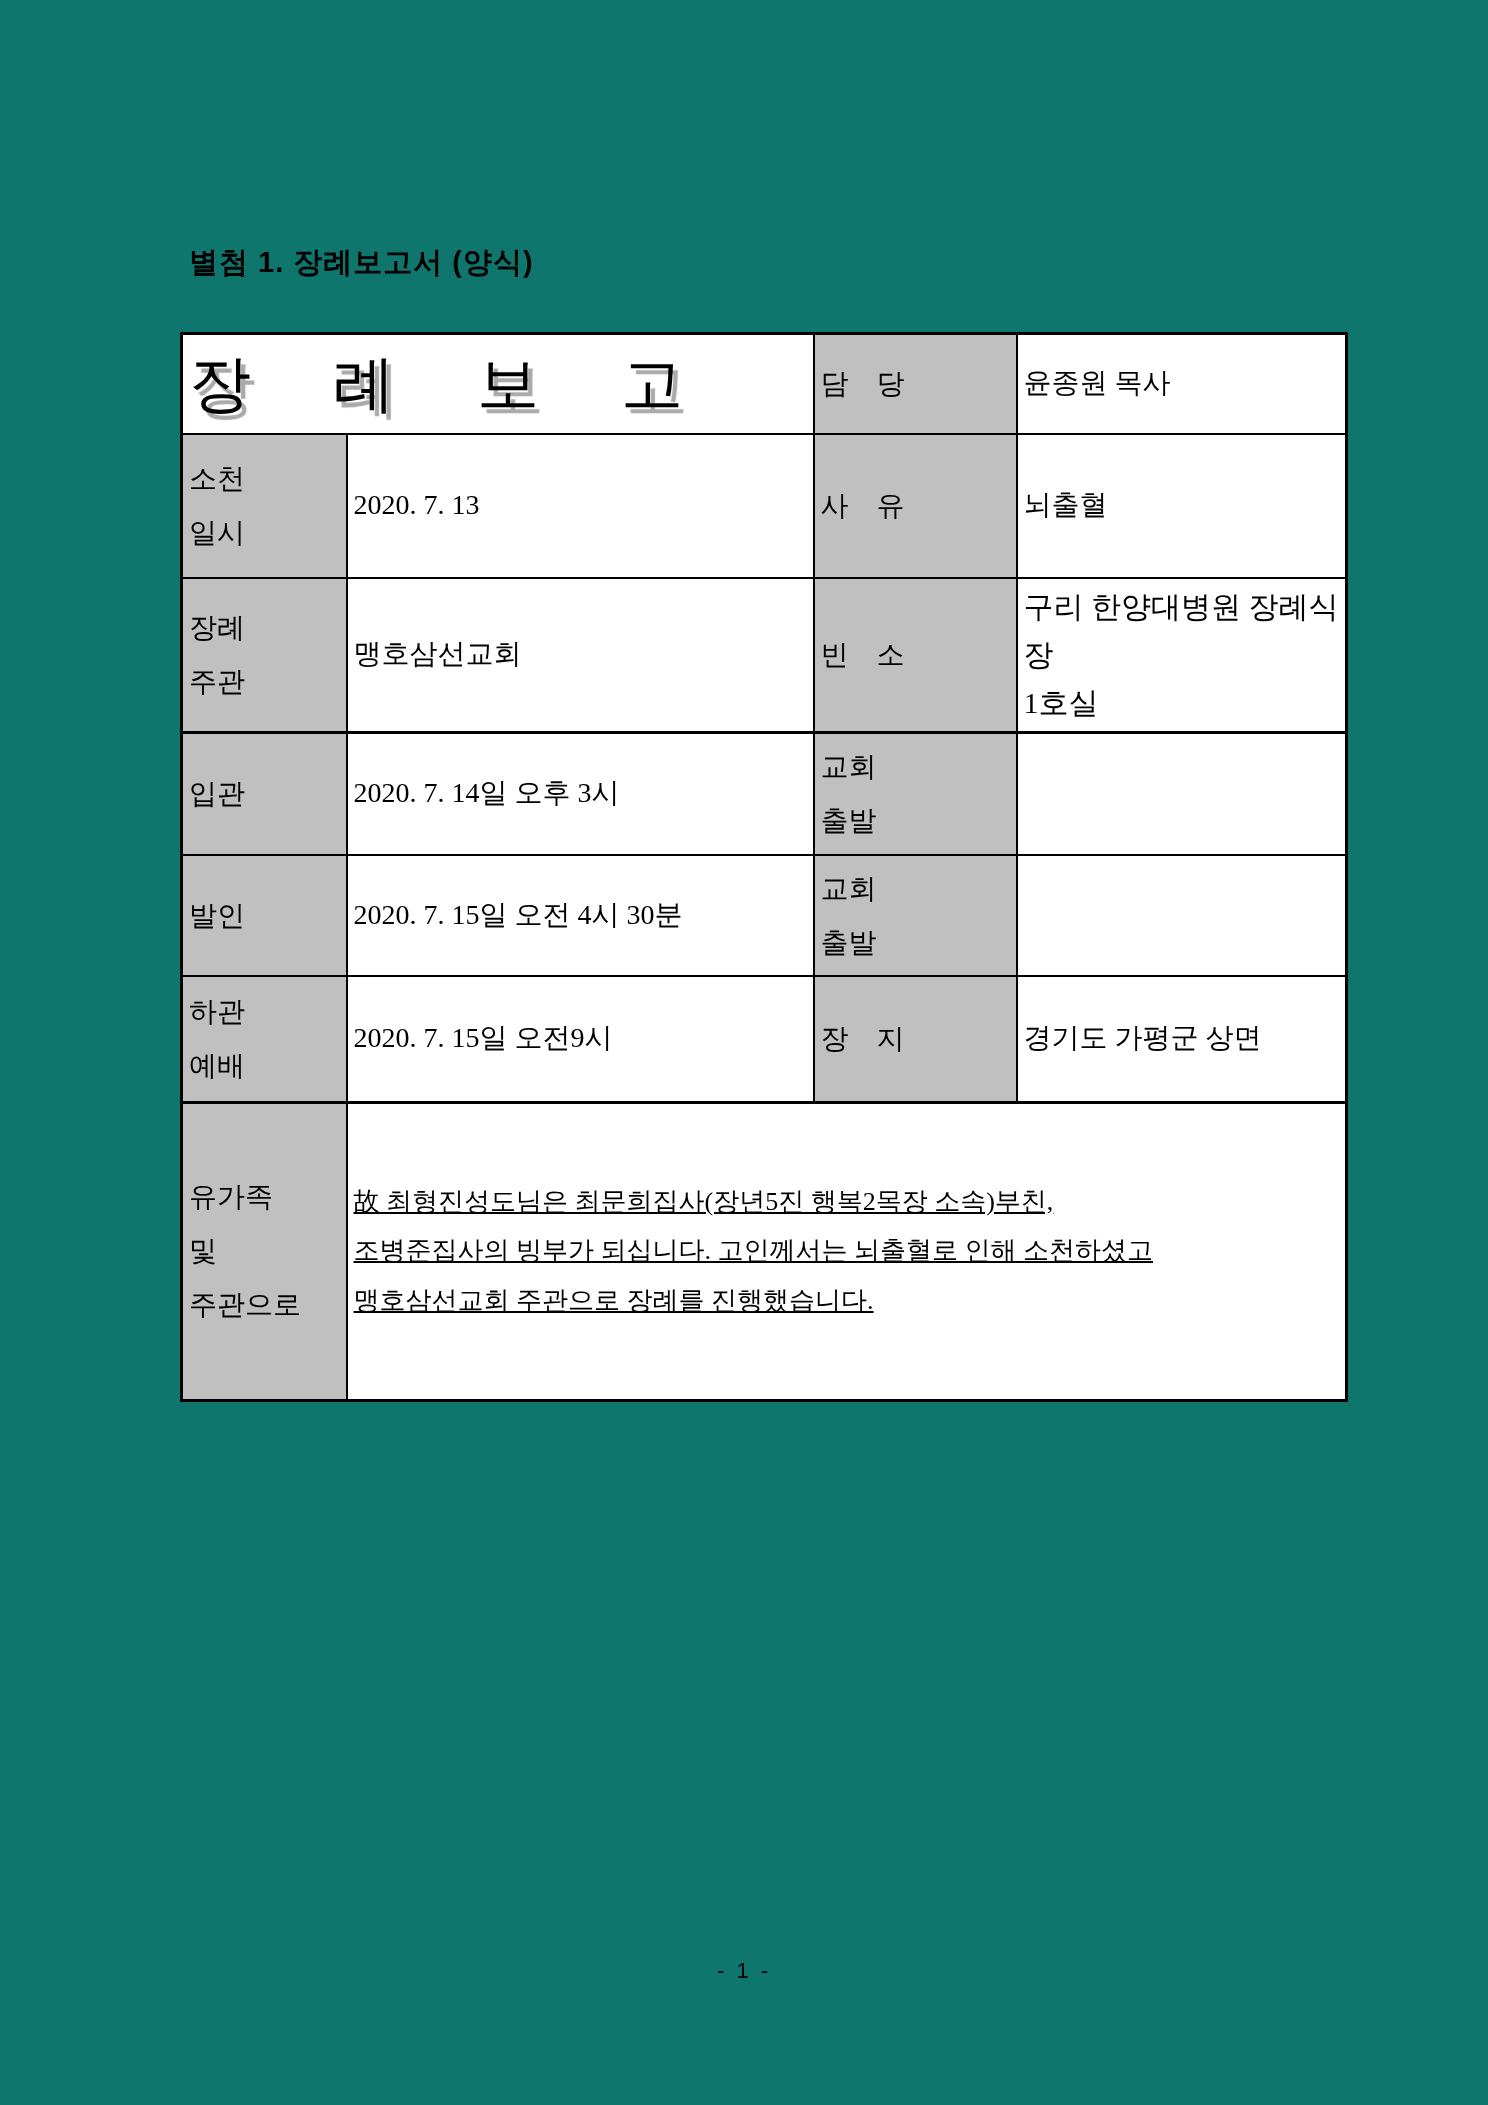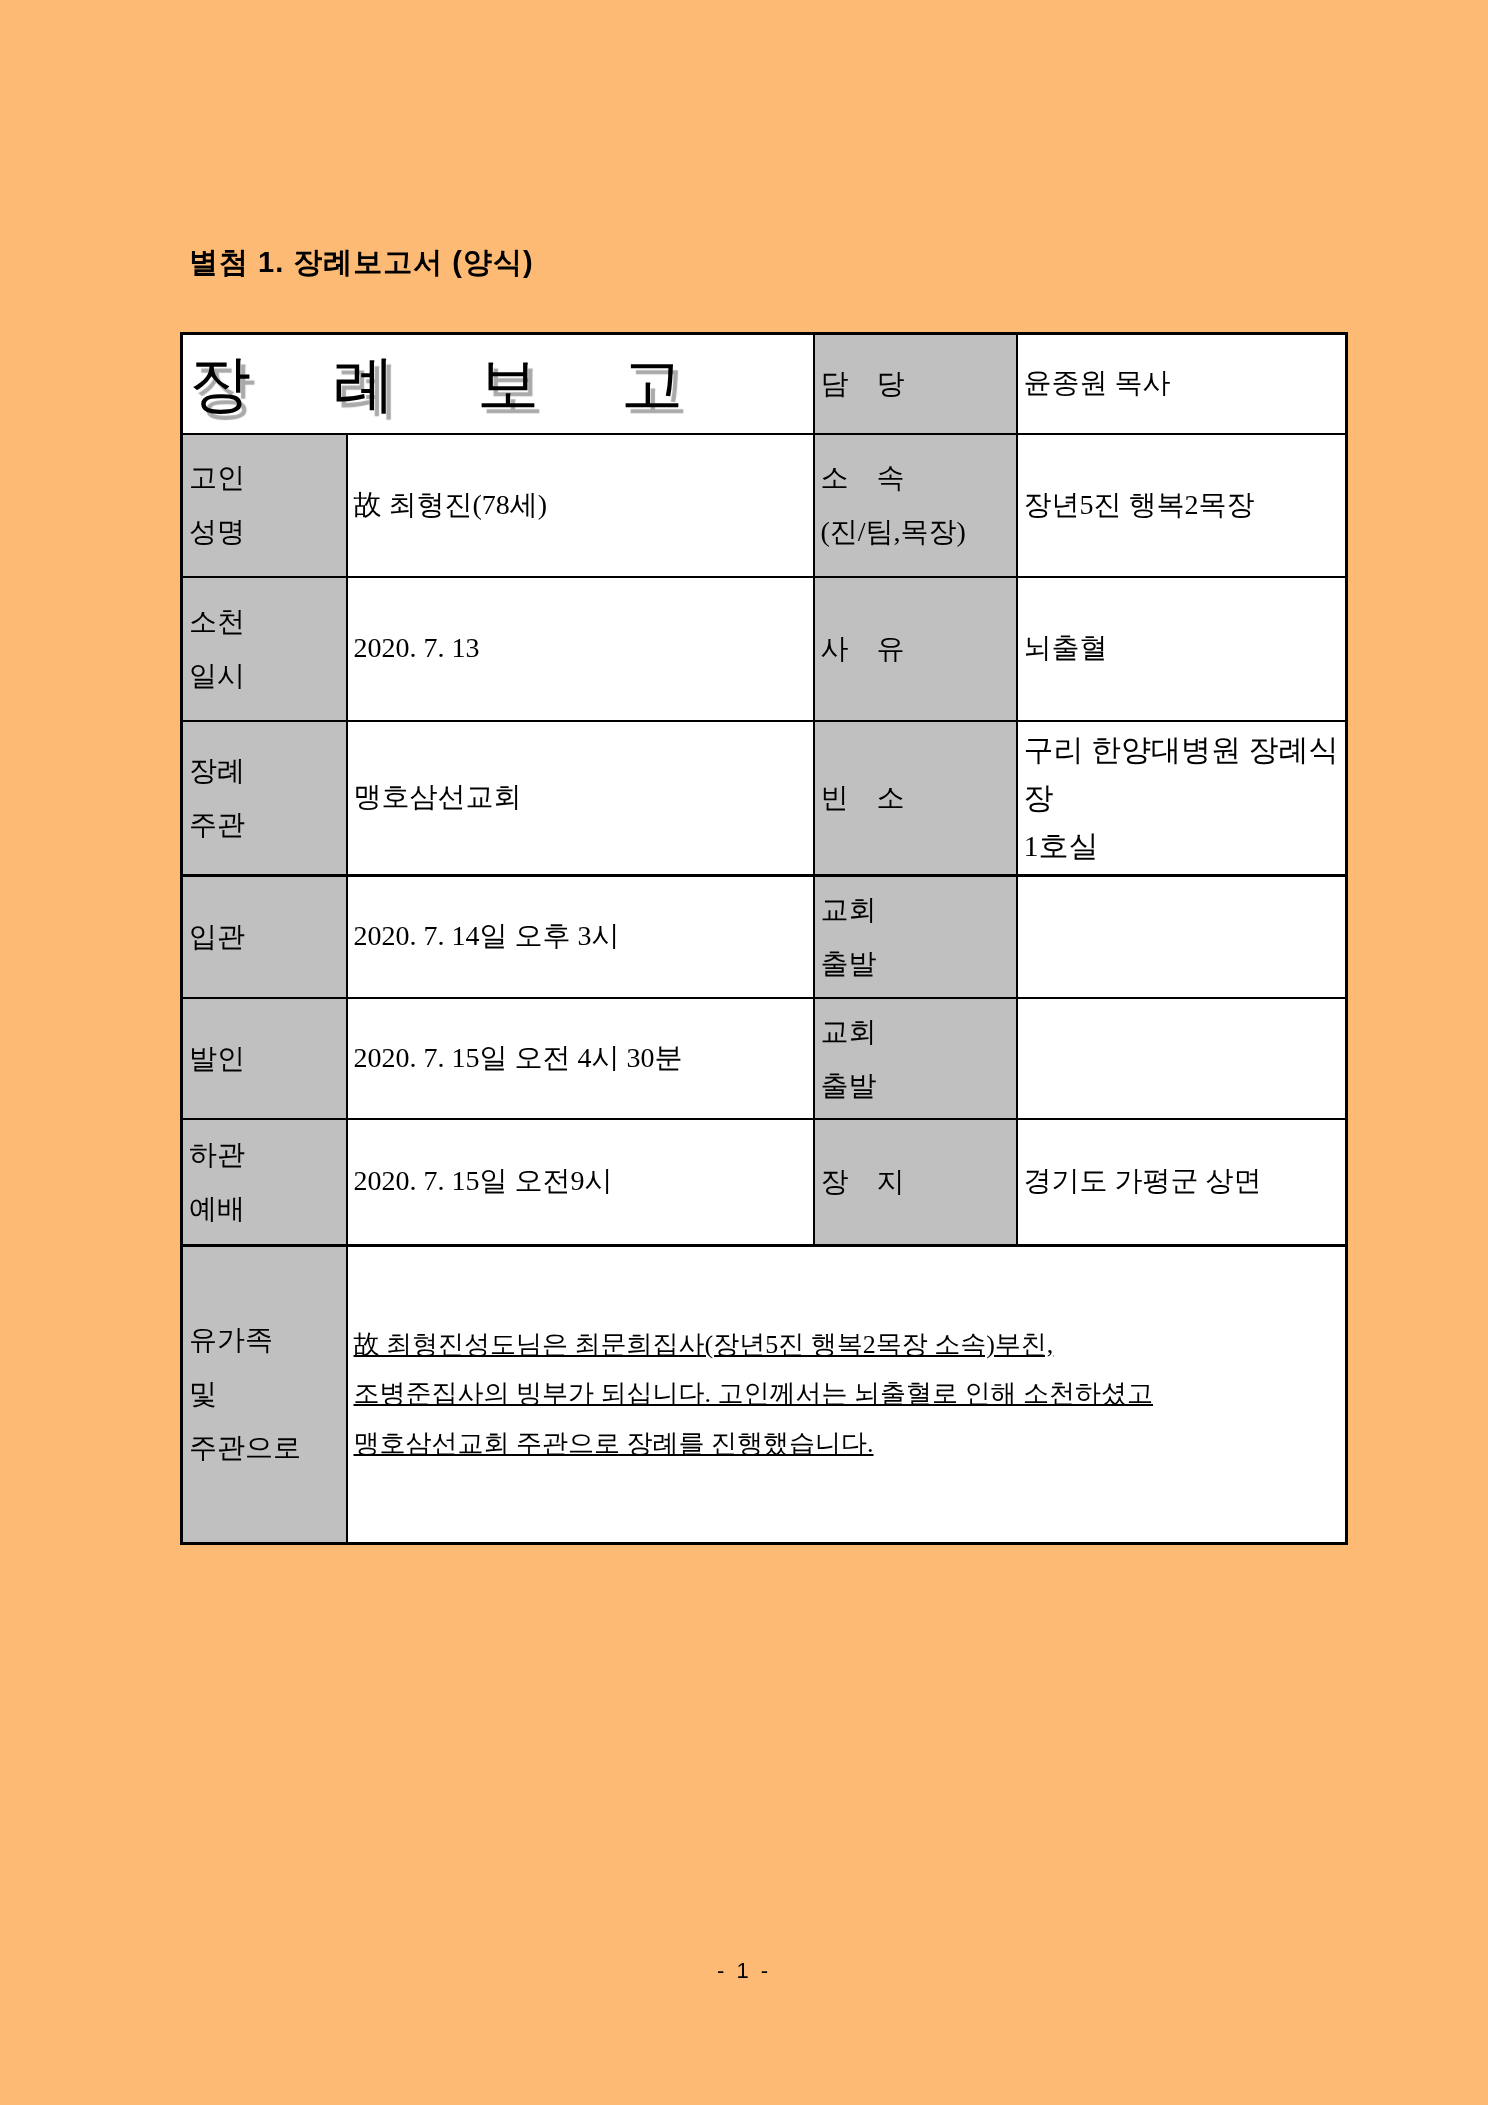"별첨 1. 장례보고서 (양식)" .sheet { background: #fdba74 -> #0f766e }
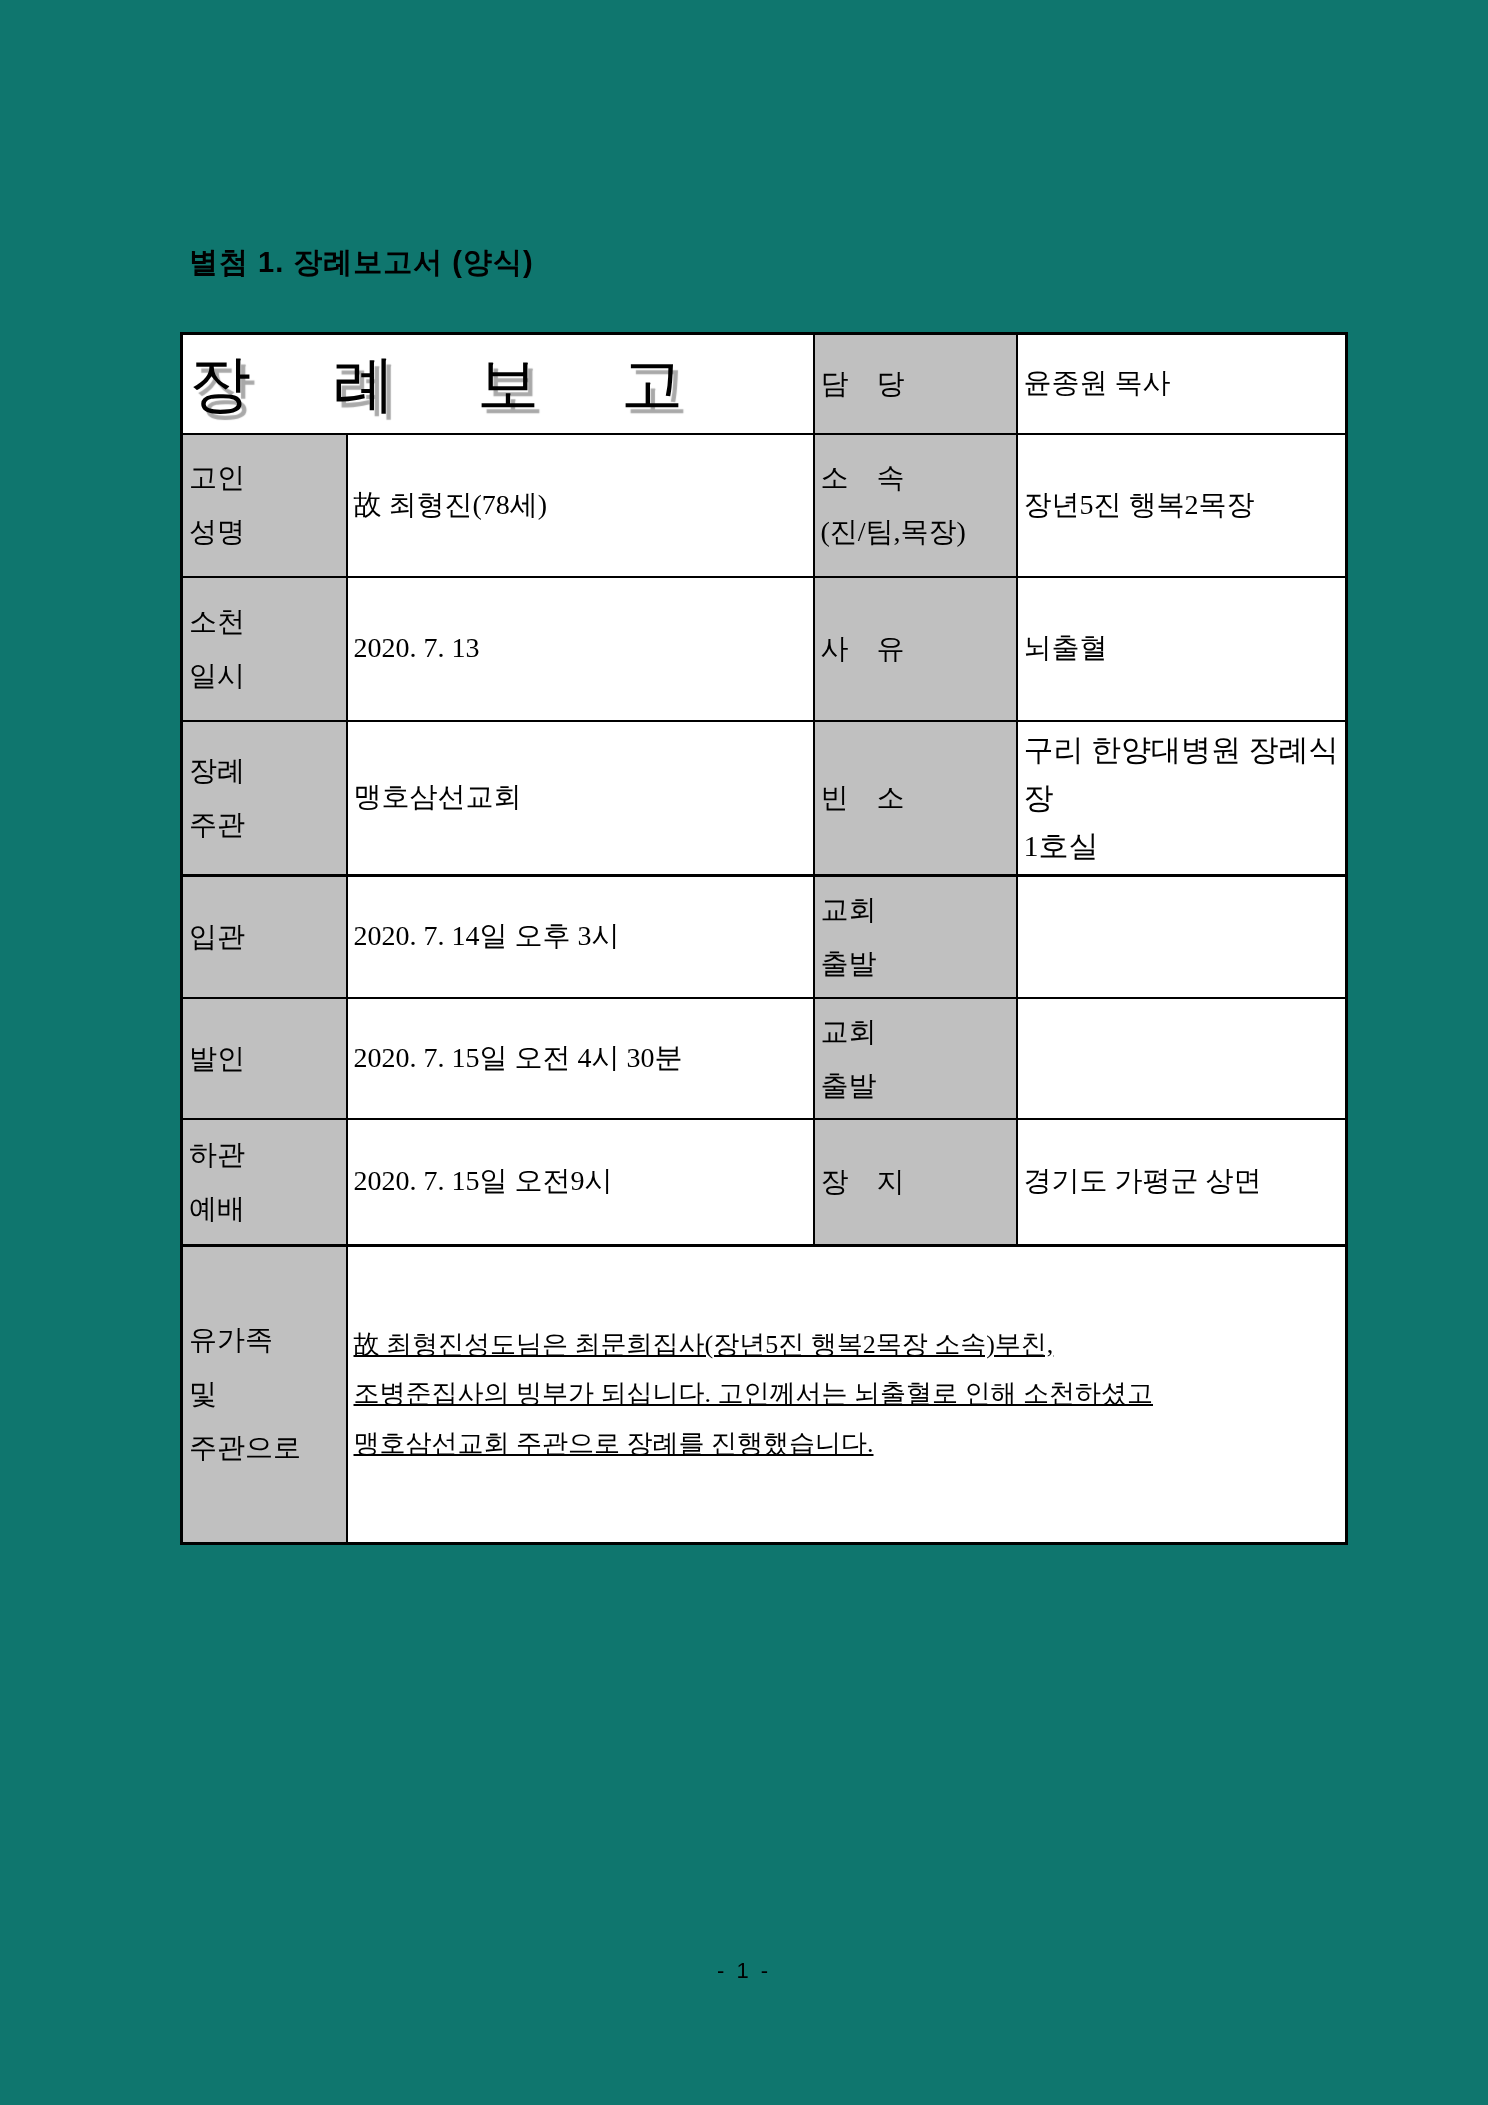"고인" tr { html: <tr> <td>고인 성명</td> <td>故 최형진(78세)</td> <td>소 속 (진/팀,목장)</td> <td>장년5진 행복2목장</td> </tr> -> none }
